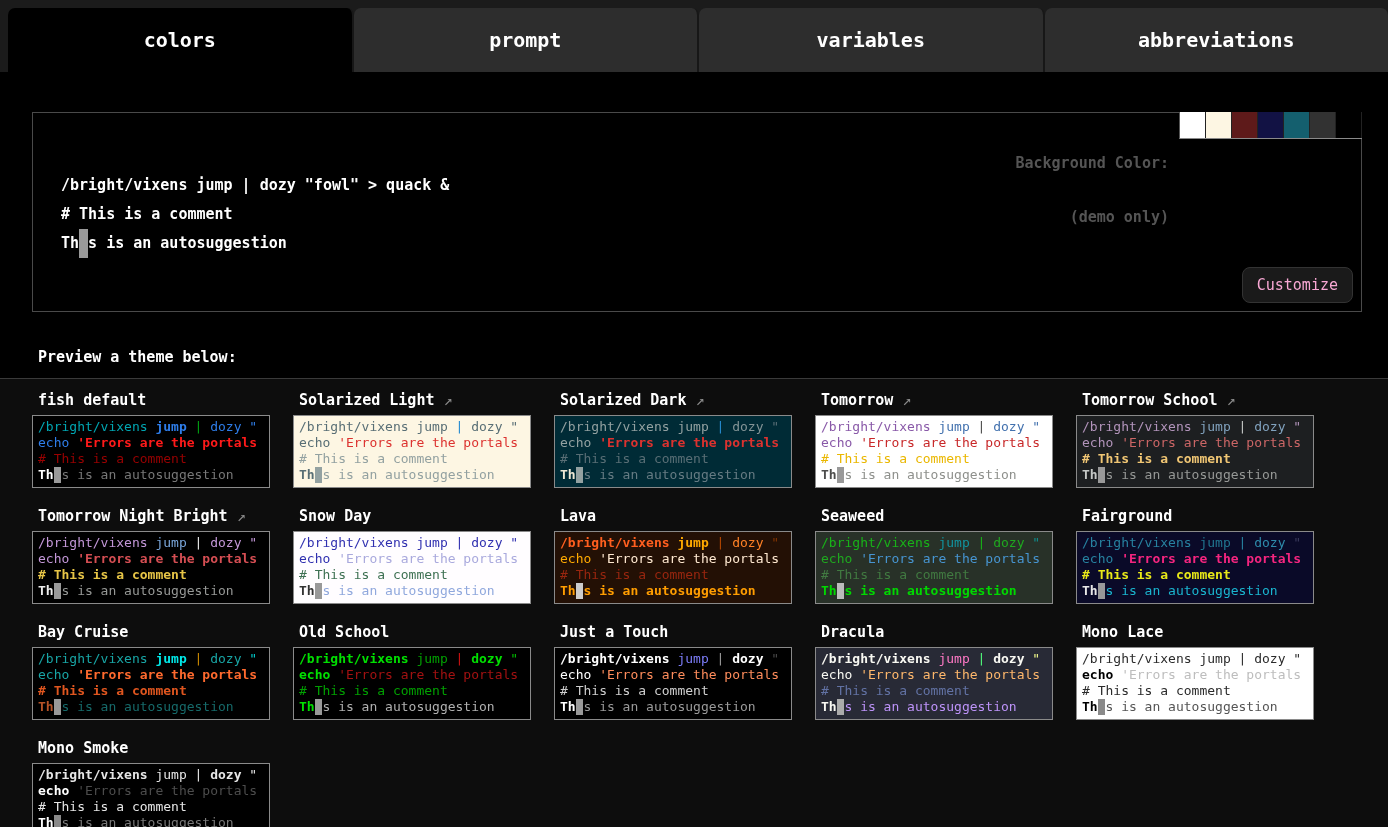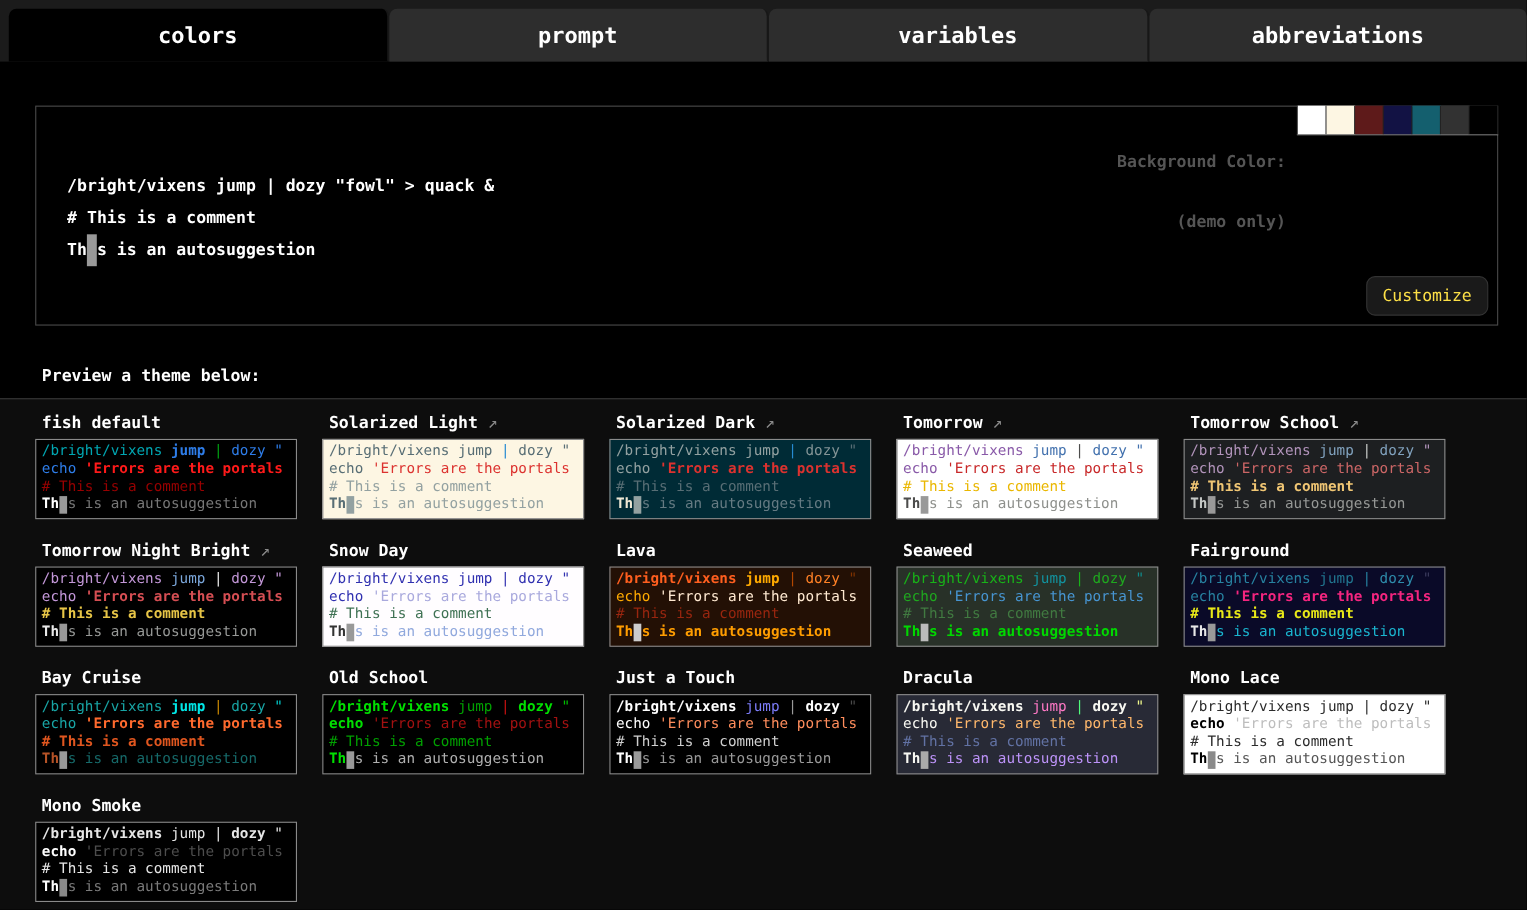"colors" .tabbar { height: 56px -> 72px }
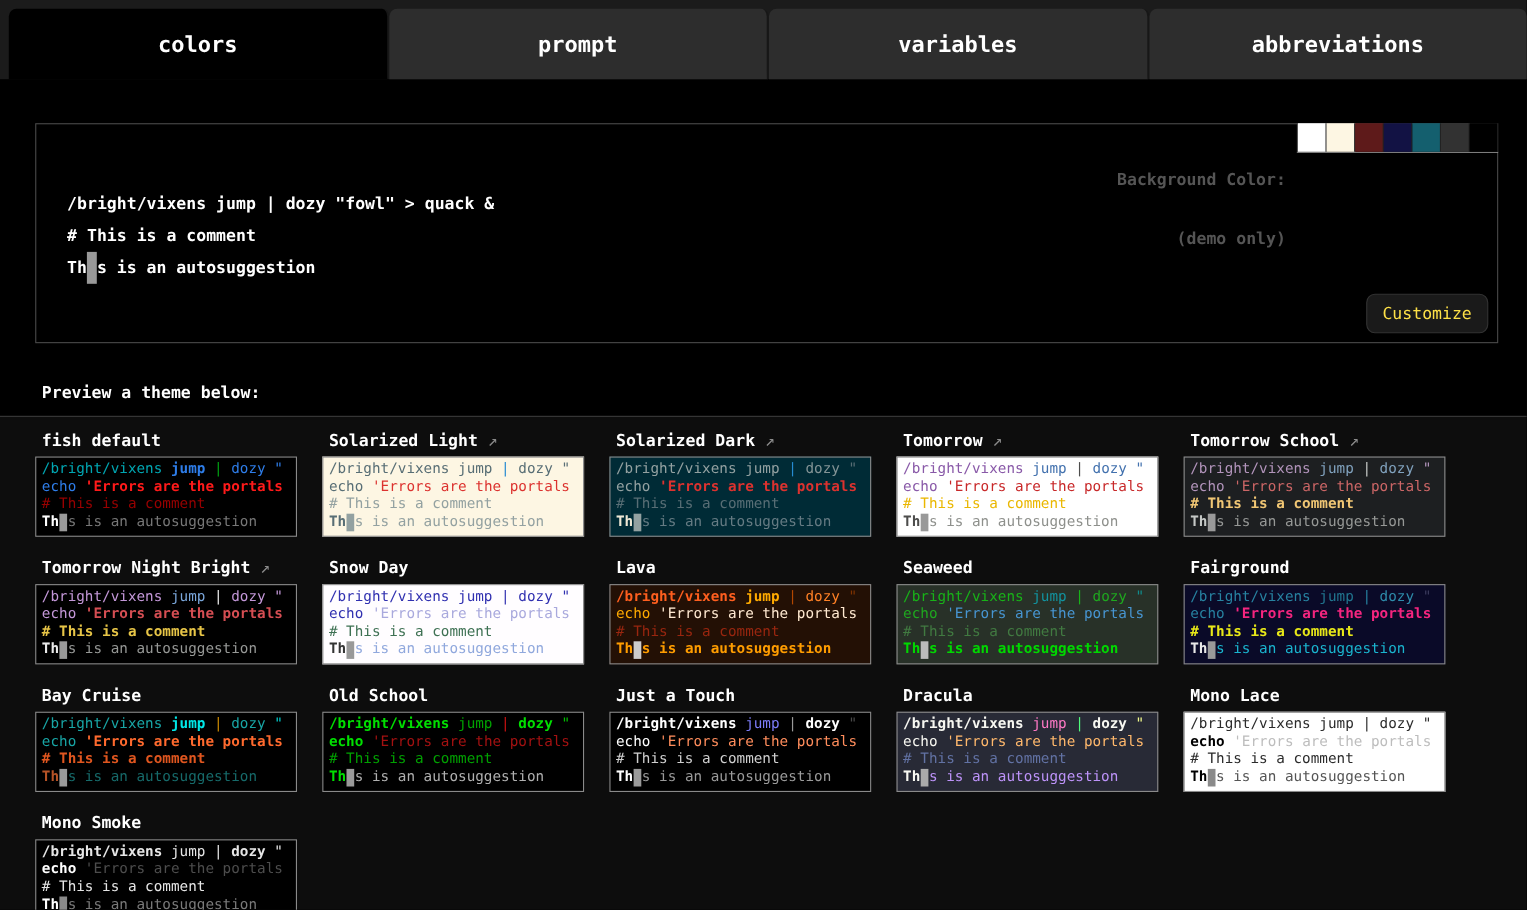"Customize" .customize-btn { color: #fde047 -> #f9a8d4 }
